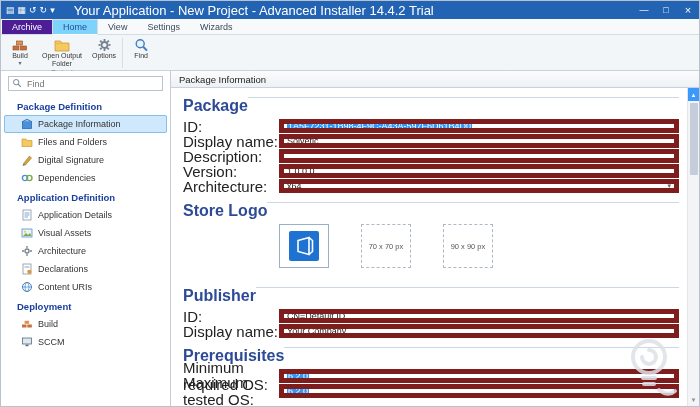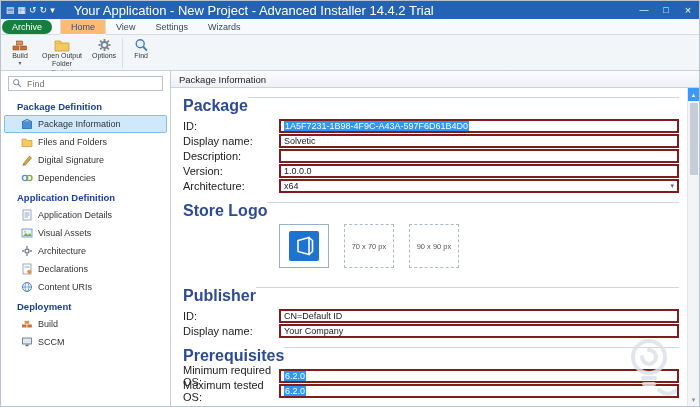"Archive" .tab.archive { background: #15803d -> #4c1d95; border-radius: 7px -> none }
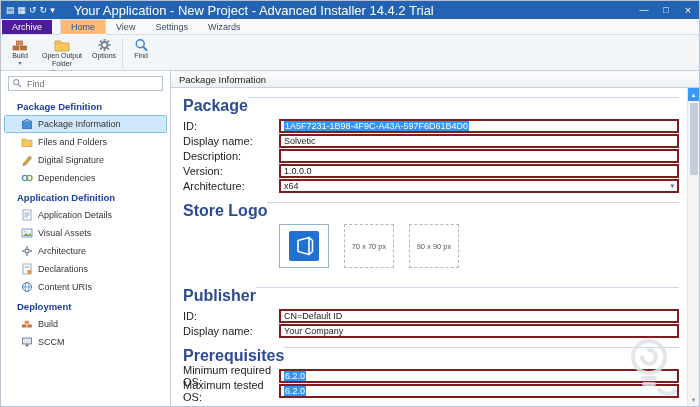"Home" .tab.active { background: #fdba74 -> #7dd3fc; margin-left: 8px -> none }
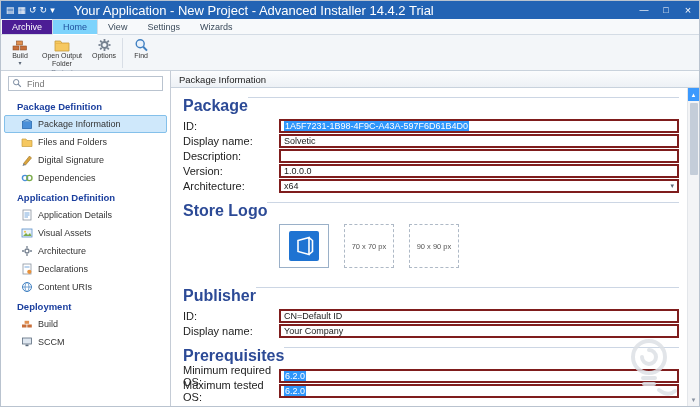"ID:" .frow .lbl { font-size: 11px -> 15px }
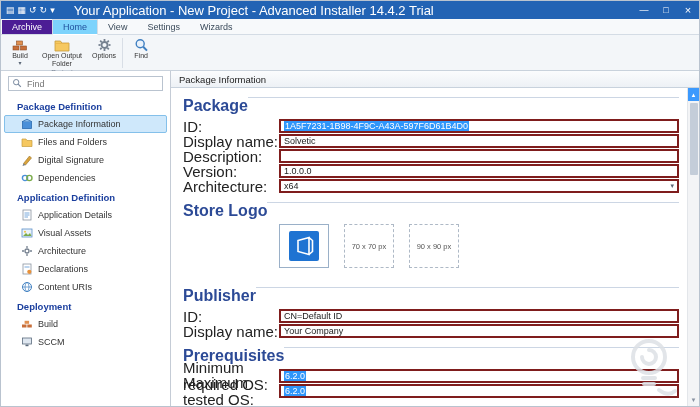"1A5F7231-1B98-4F9C-A43A-597F6D61B4D0" .fld { border: 2px solid #7f1d1d -> 5px solid #7f1d1d }
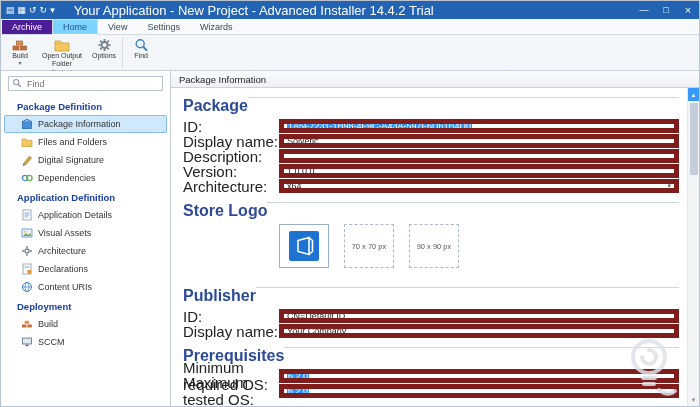"70 x 70 px" .logo-row { gap: 15px -> 32px }
